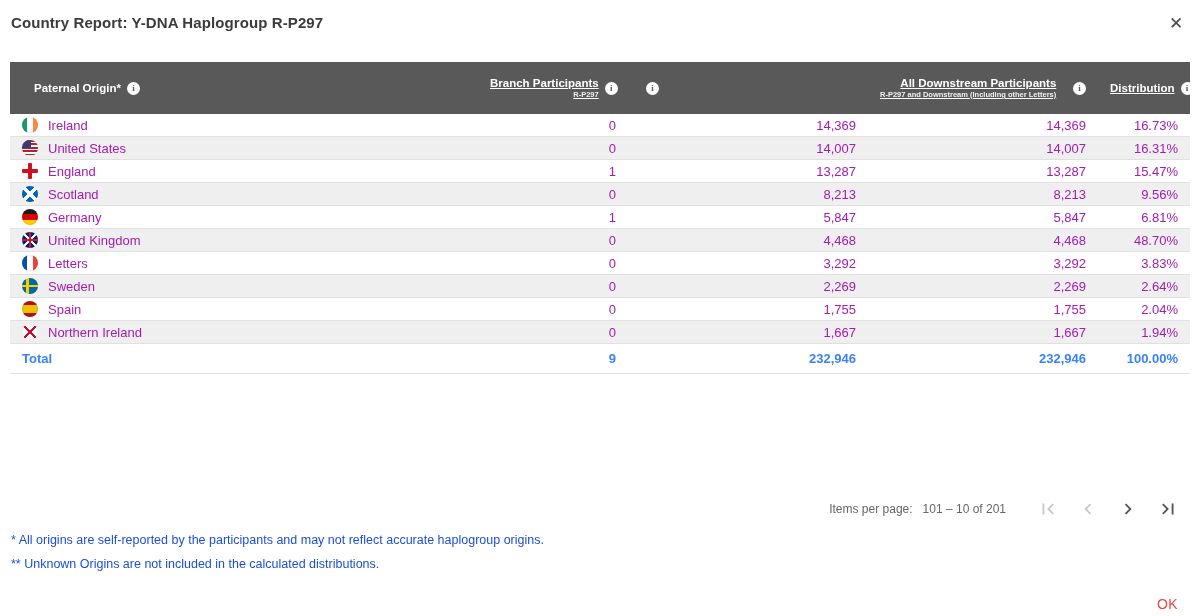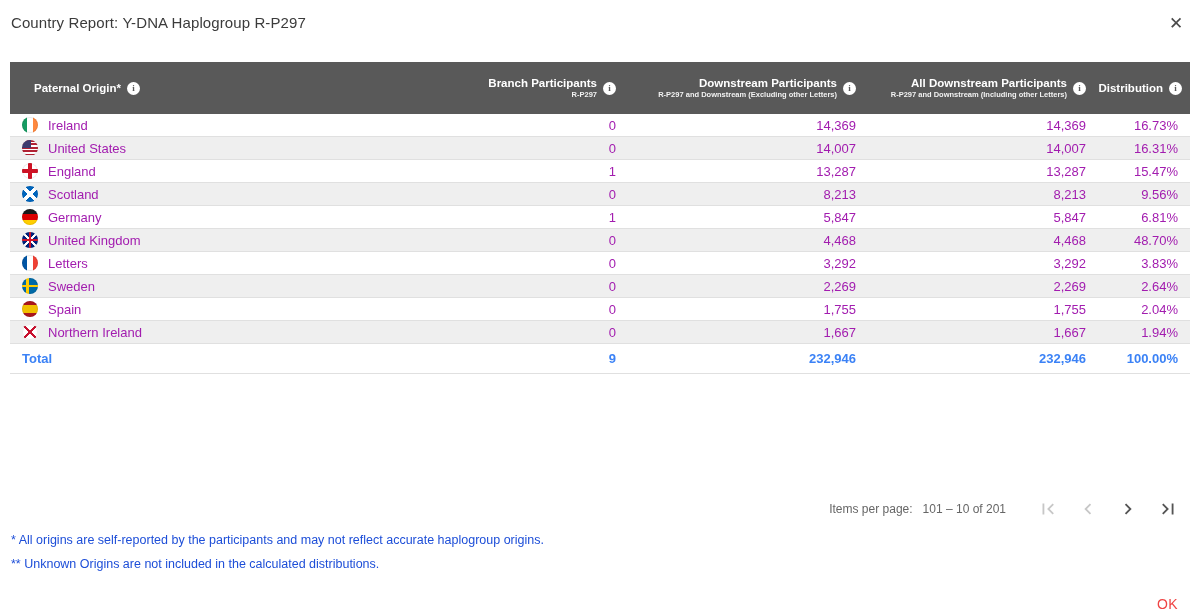"Country Report: Y-DNA Haplogroup R-P297" .dialog-title { font-weight: 400 -> 700 }
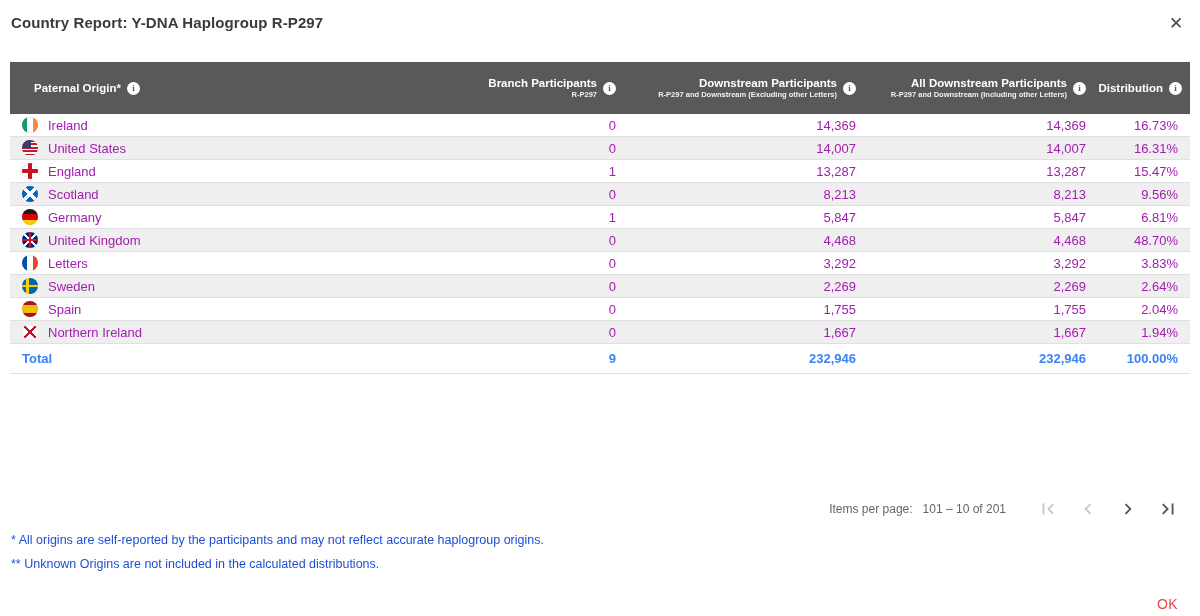"Branch Participants" .hcell.right { justify-content: flex-end -> space-between; text-decoration: none -> underline }
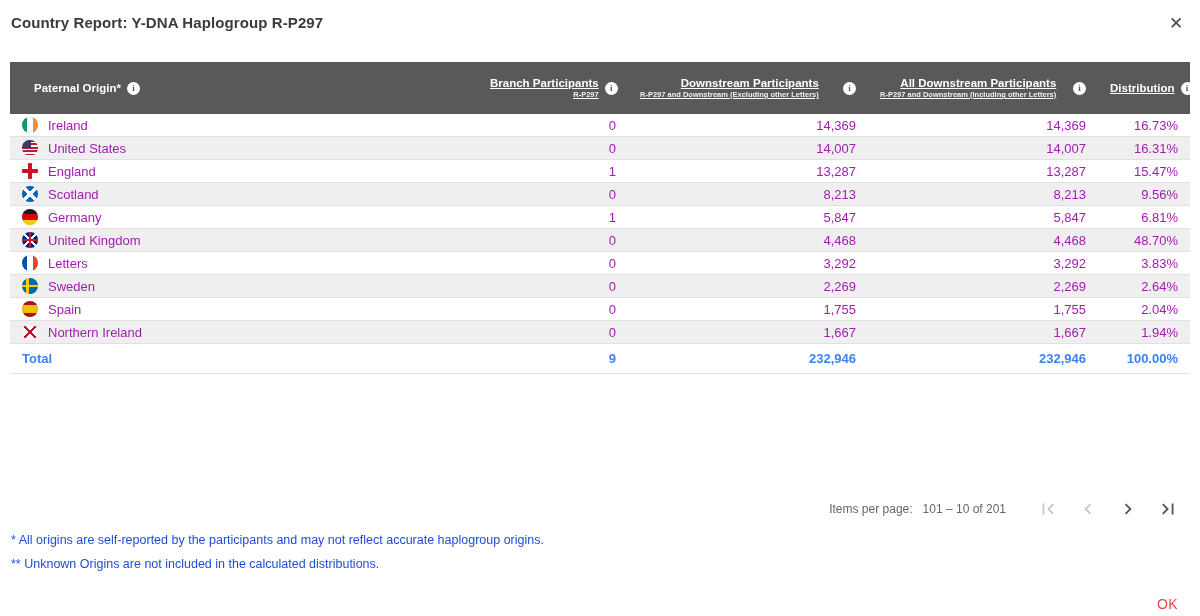"Downstream Participants" div.htext { html: <div> <div>Downstream Participants</div> <div>R-P297 and Downstream (Excluding other Letters)</div> </div> -> none }
